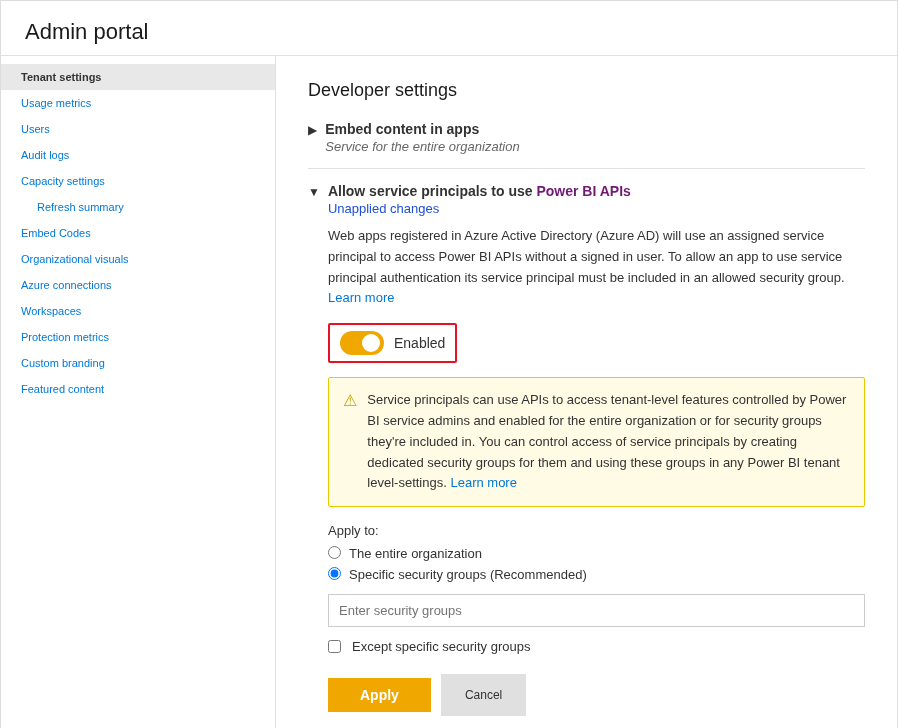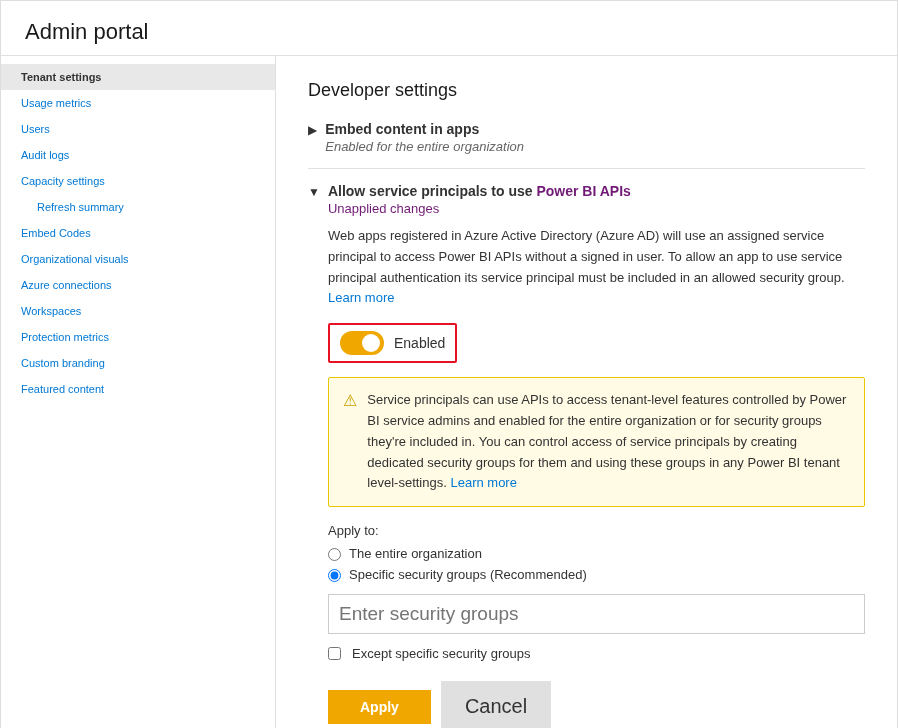"Enabled for the entire organization" div.setting-subtitle { text: Enabled -> Service }
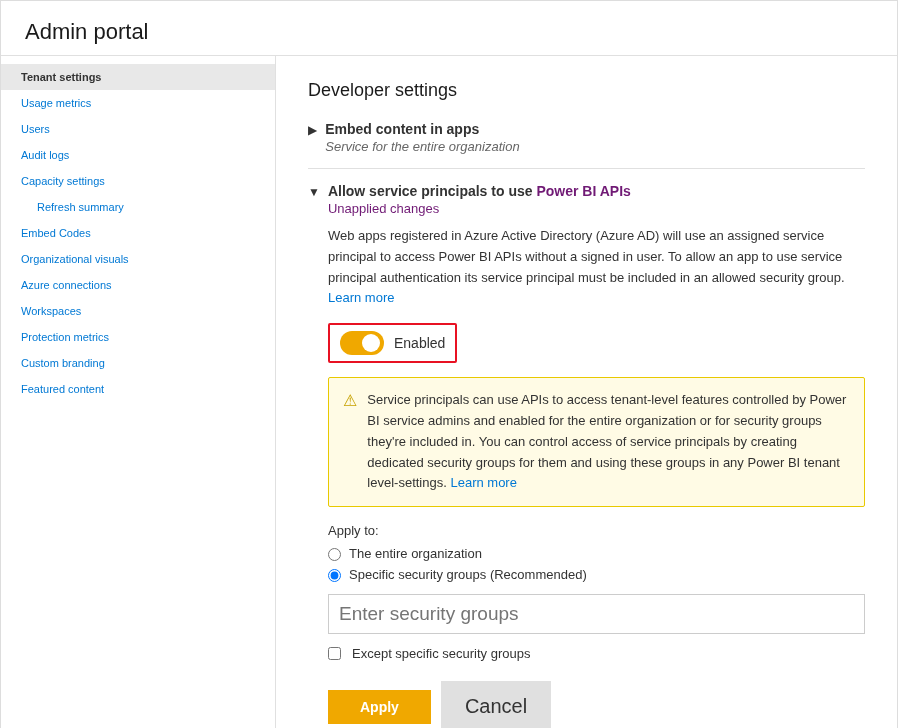"Unapplied changes" .setting-subtitle.unapplied { color: #701a75 -> #1d4ed8 }
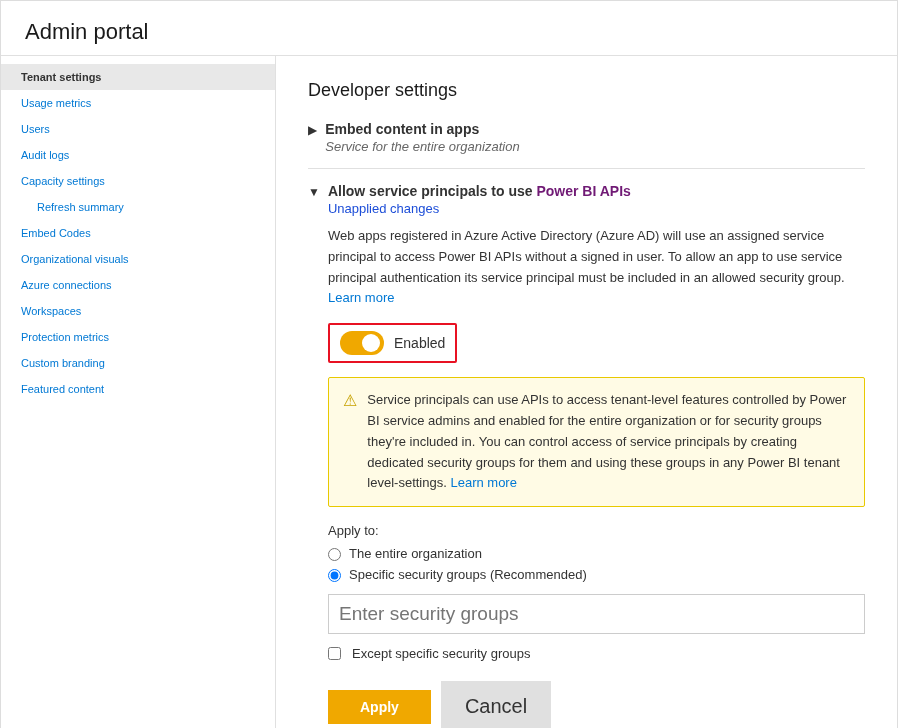"The entire organization" .radio-row { align-items: flex-end -> flex-start }
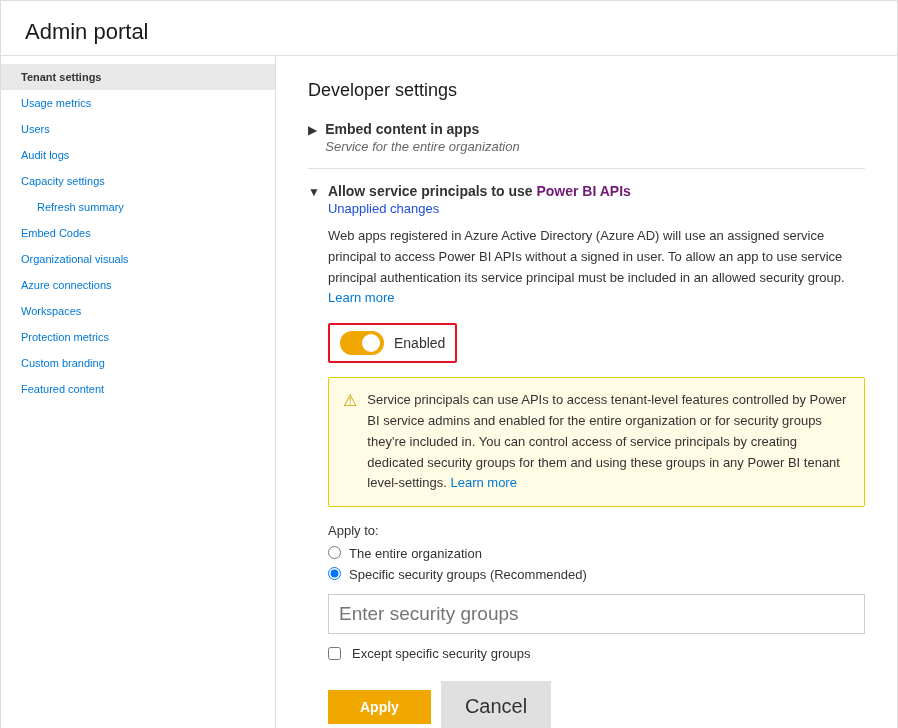"Enter security groups" .security-input { font-size: 19px -> 13px }
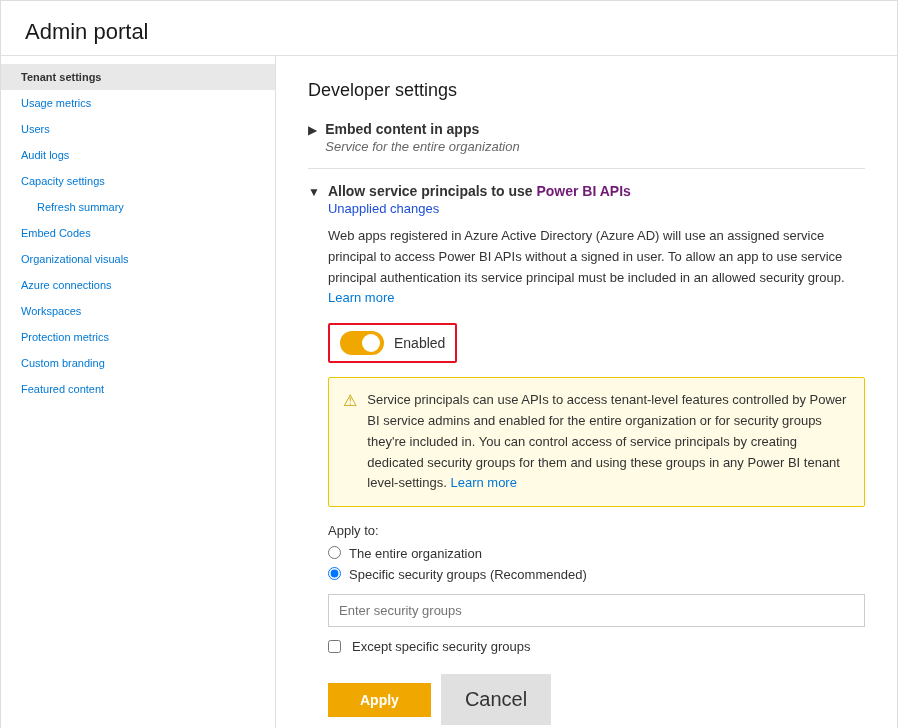"Cancel" .btn-cancel { font-size: 20px -> 12px }
